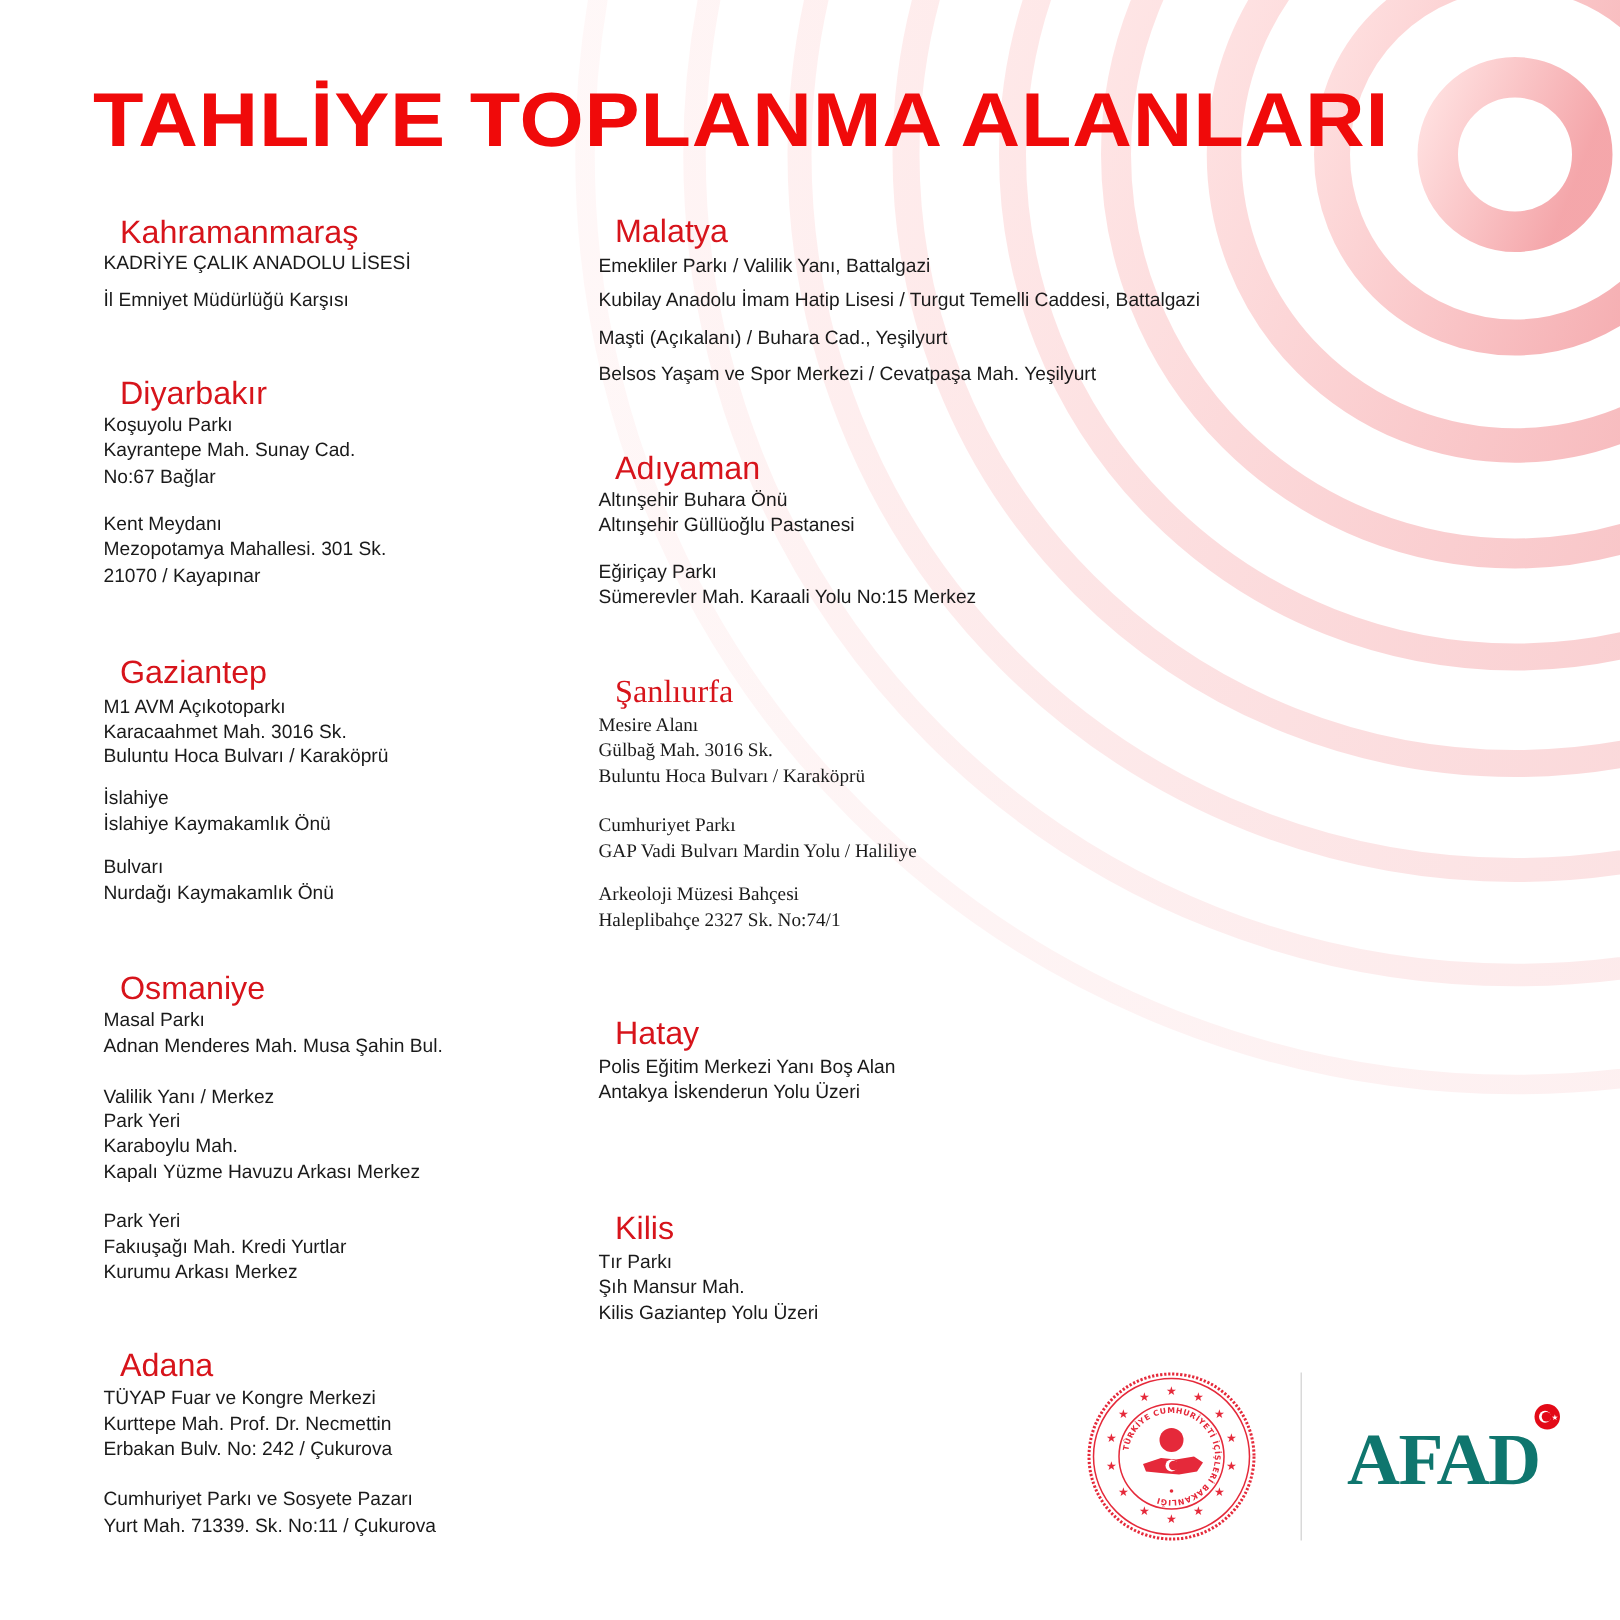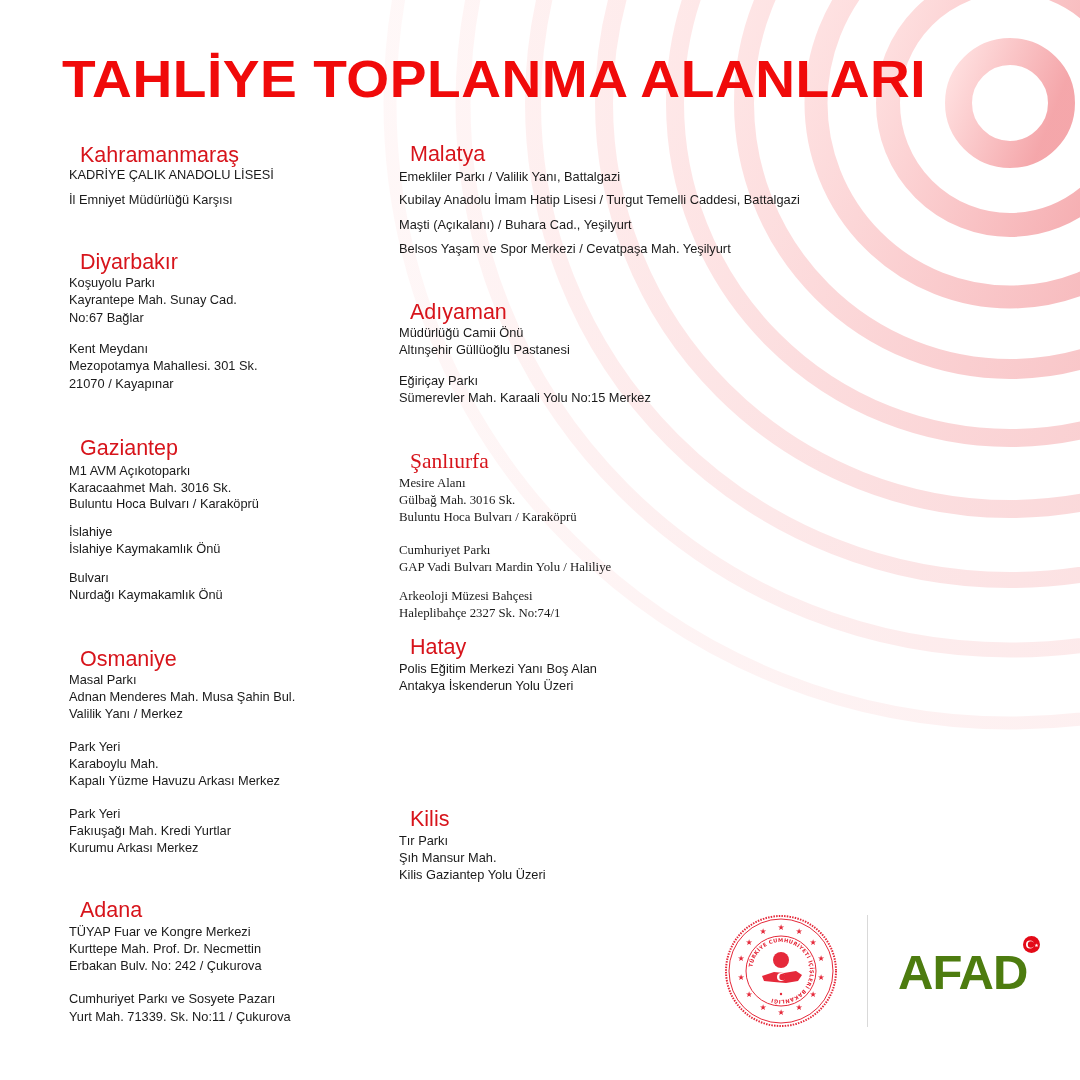"Müdürlüğü Camii Önü" div.line { text: Müdürlüğü Camii -> Altınşehir Buhara }
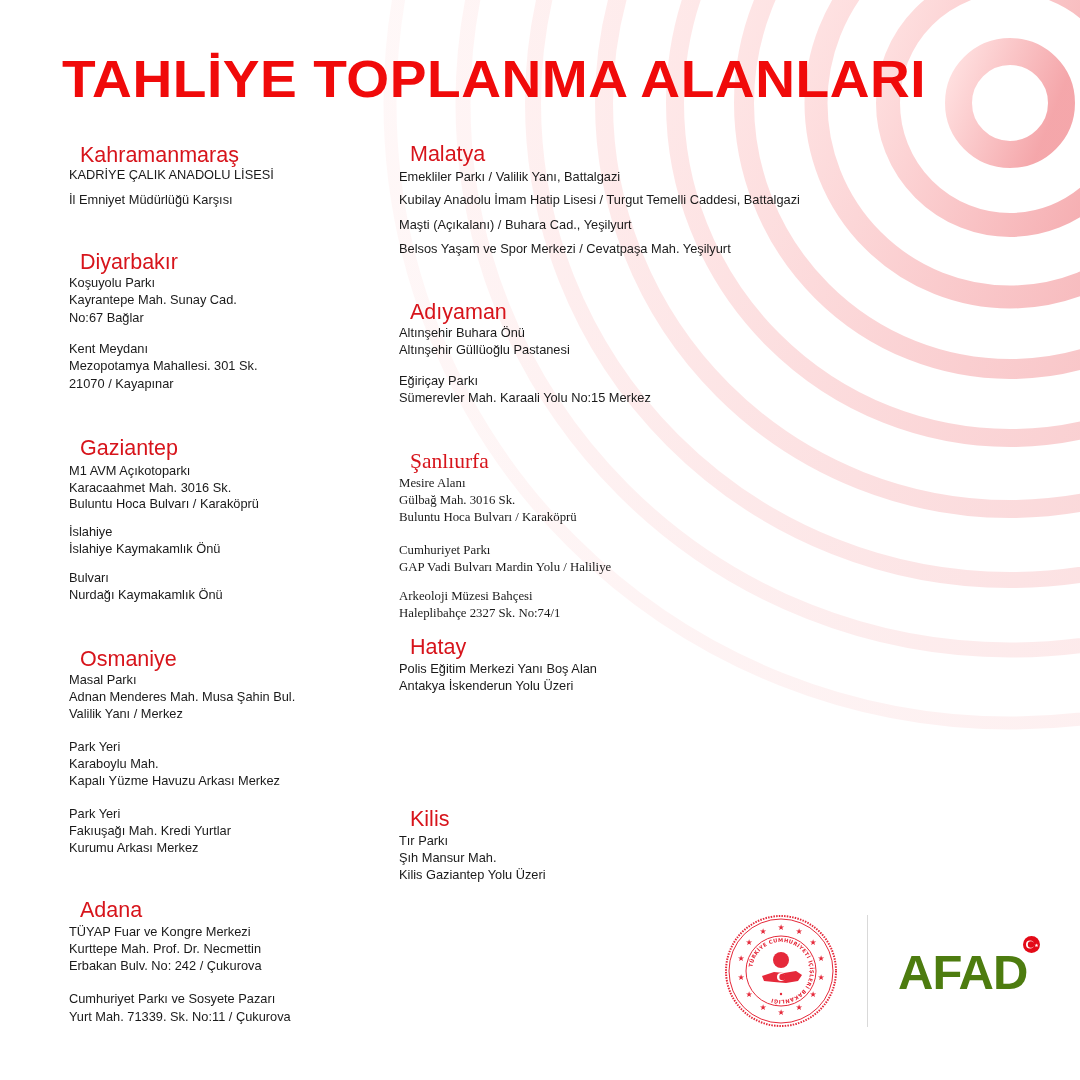"Hatay" div.sec { top: 623px -> 665px }
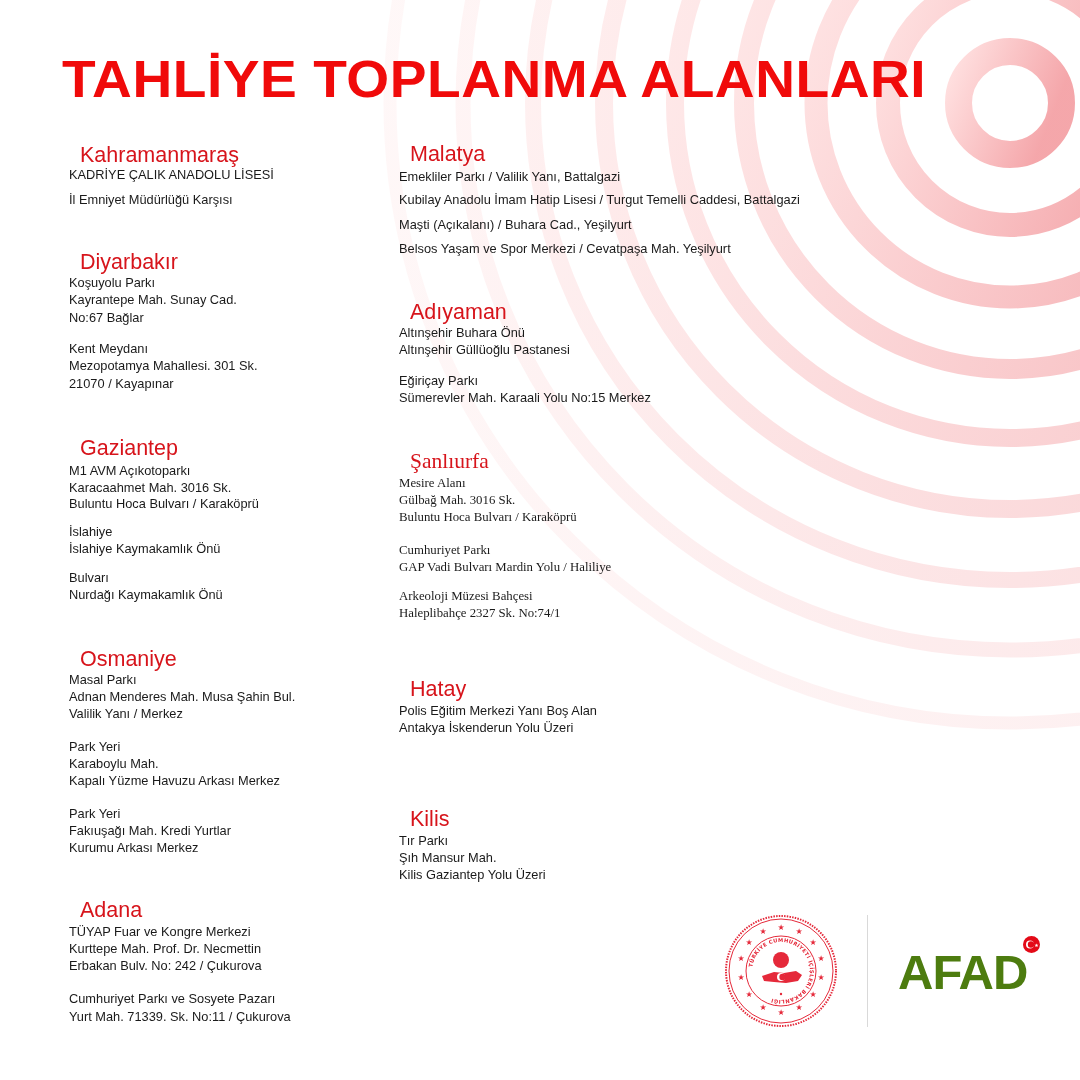"Valilik Yanı / Merkez" div.line { top: 71px -> 88px }
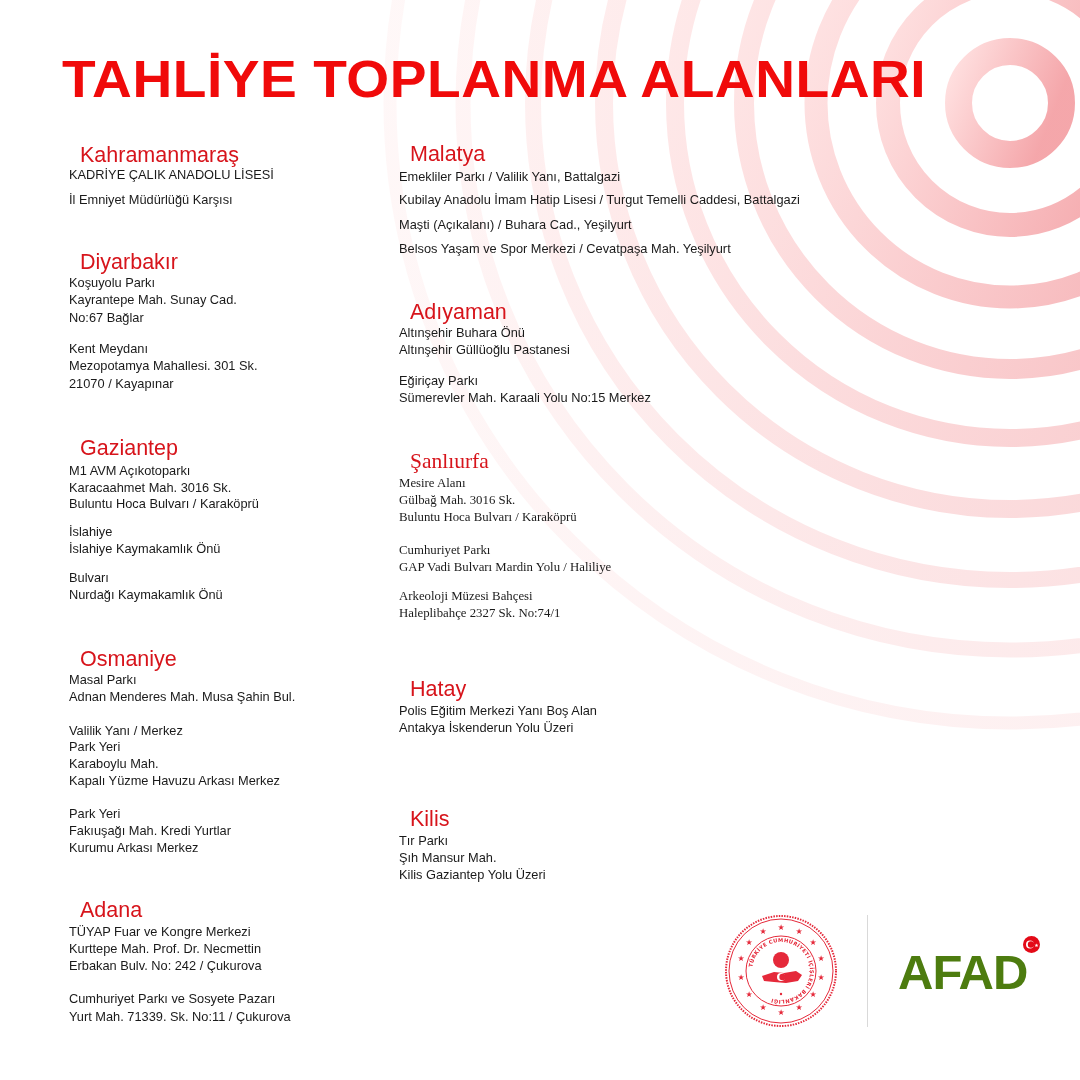"AFAD" .afad { color: #4d7c0f -> #0f766e; font-family: Liberation Sans, sans-serif -> Liberation Serif, serif }
